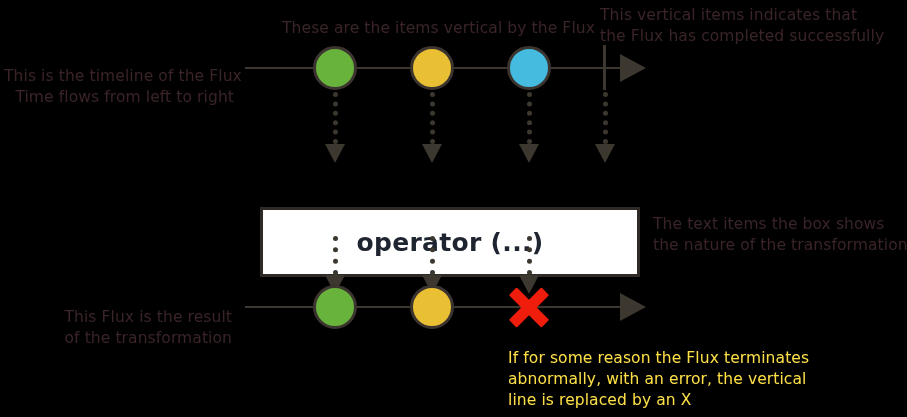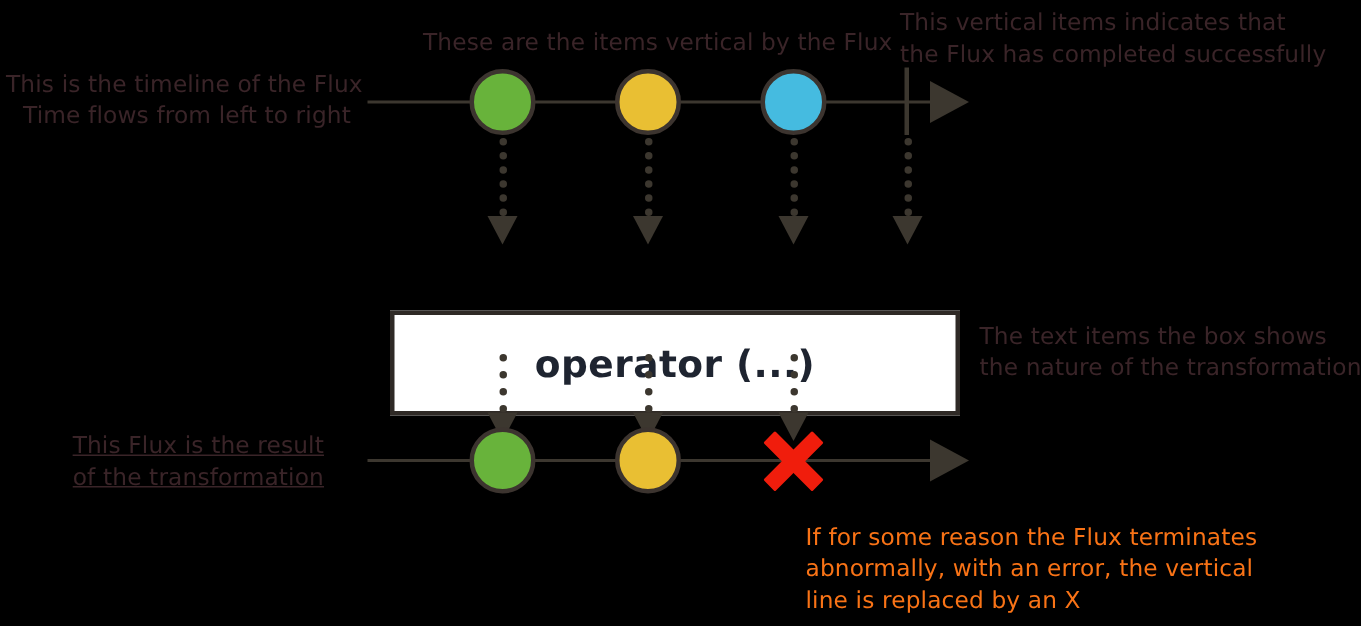"This is the timeline of" .ann.right { margin-top: none -> 20px }
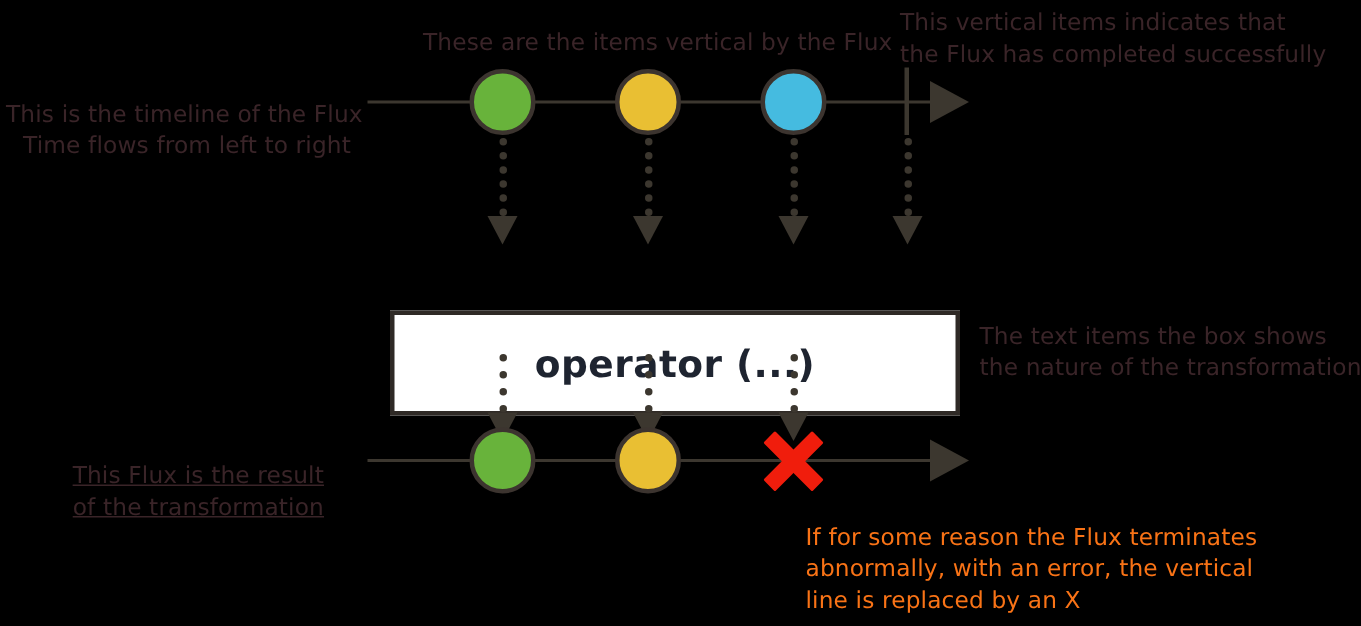"This Flux is the result" div.ann { left: 8px -> 24px; text-decoration: underline -> none }
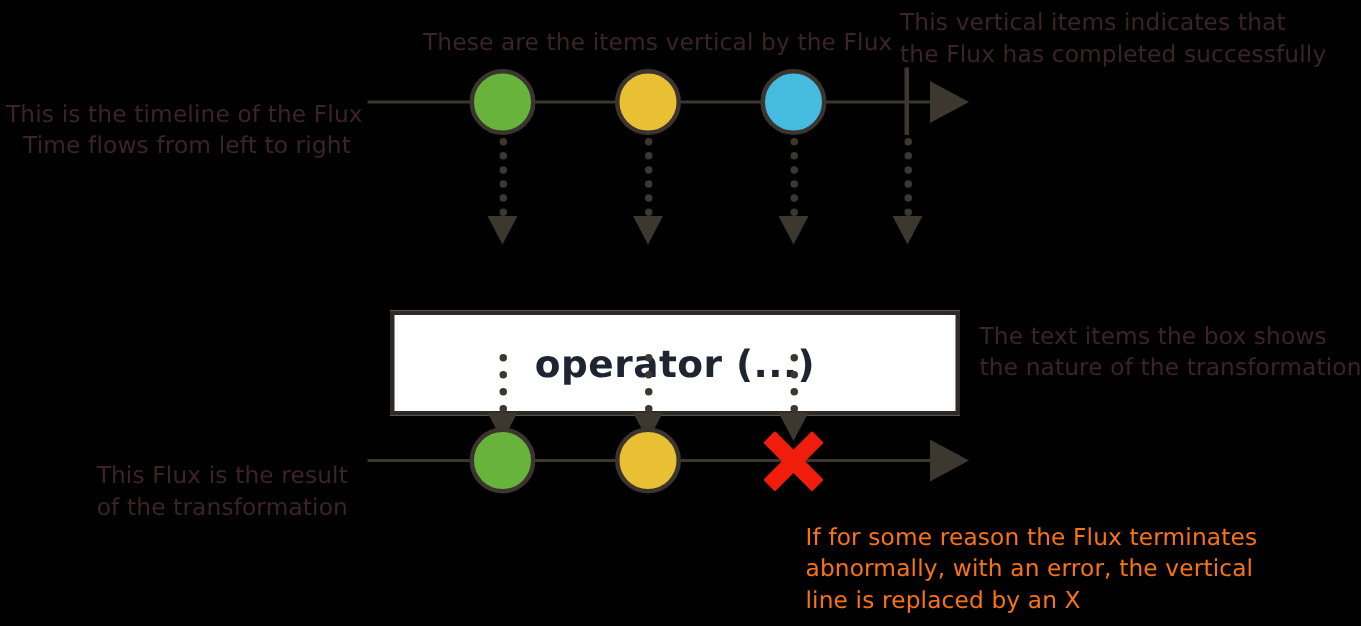"If for some reason the" div.ann { color: #f97316 -> #fde047; margin-left: 29px -> none }
